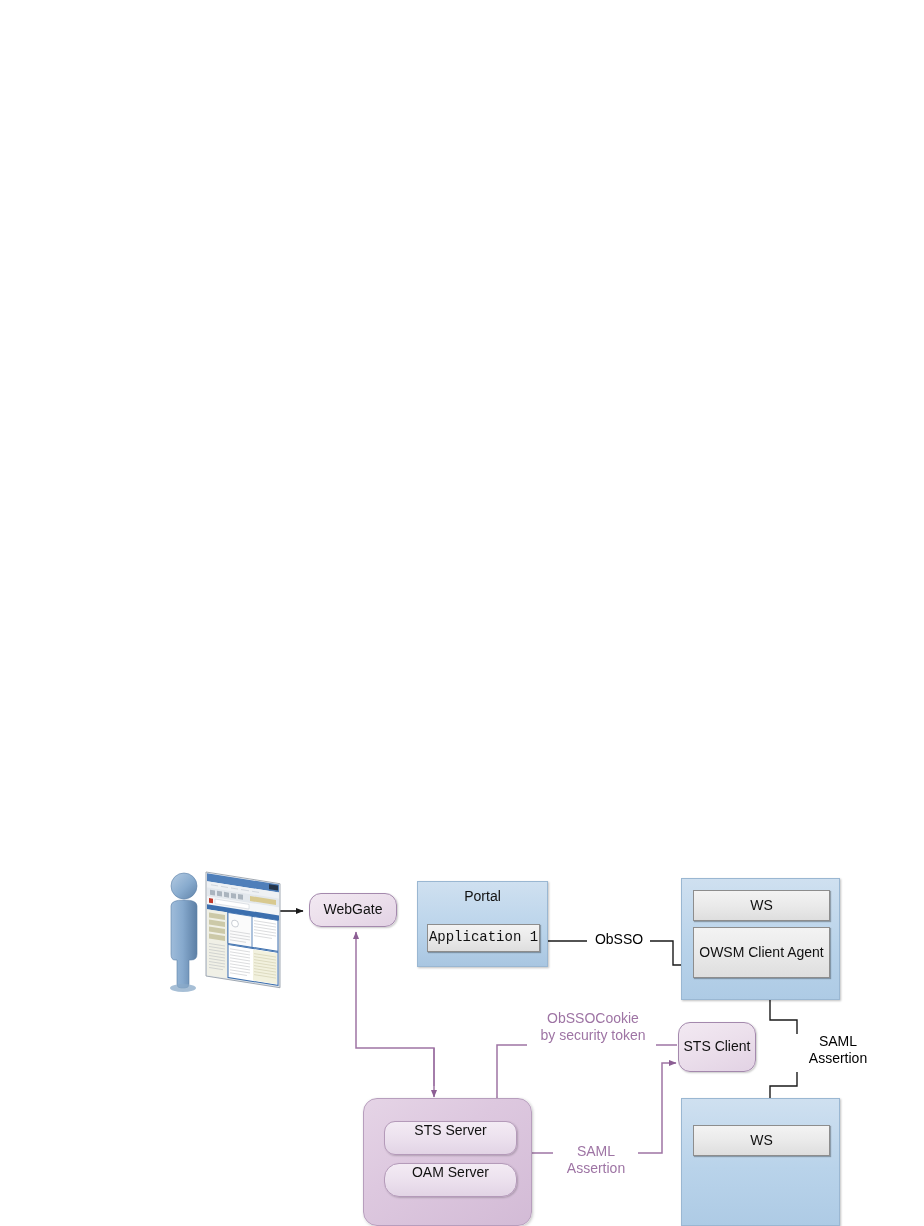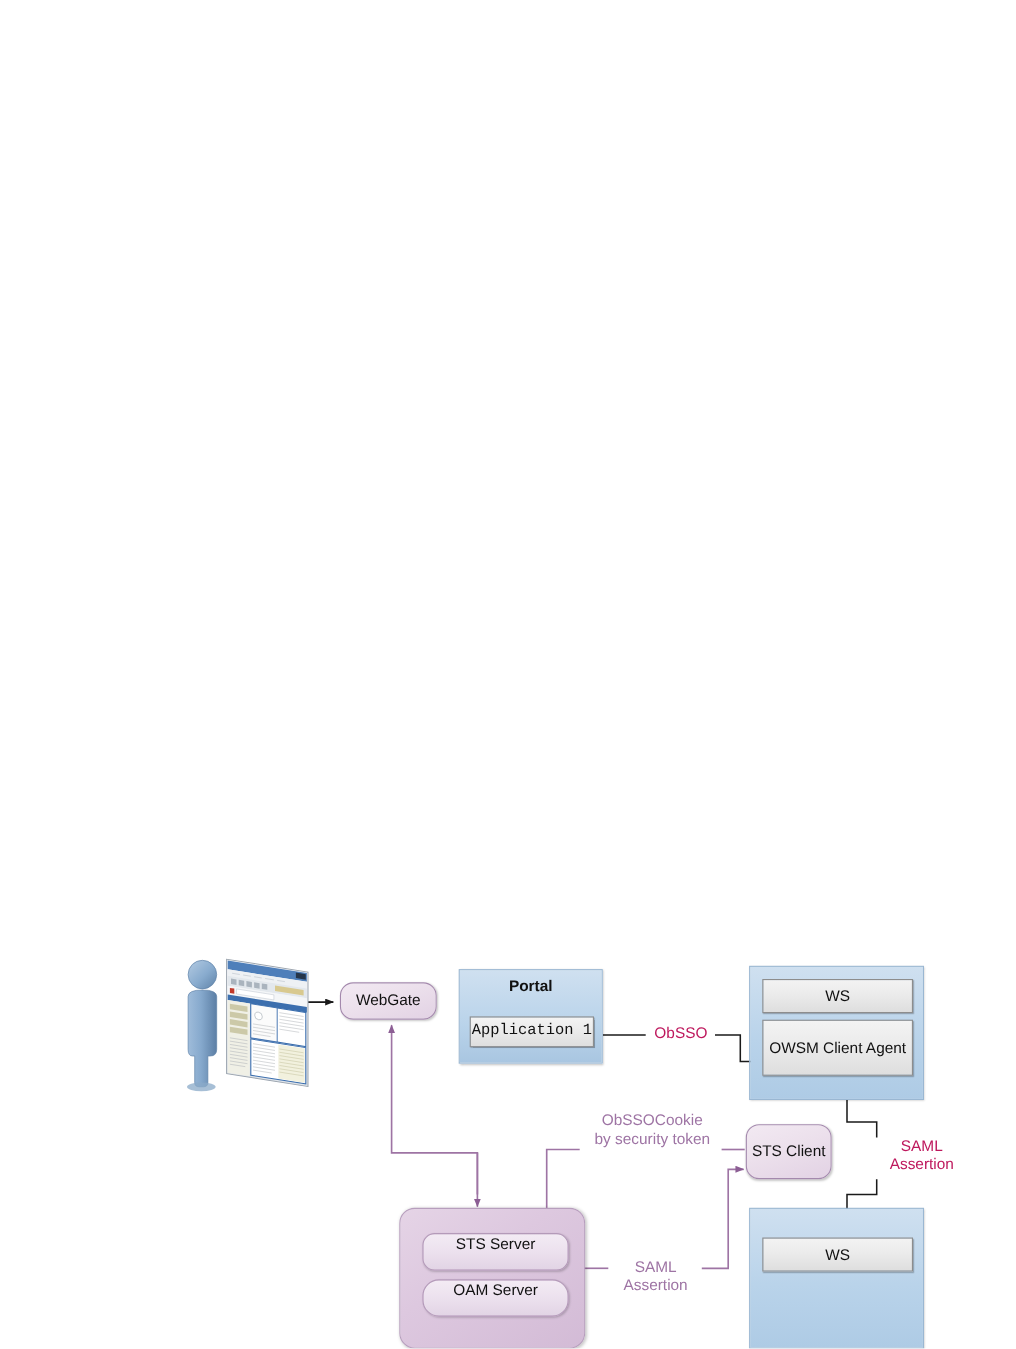"Portal" .portal-title { font-weight: bold -> normal }
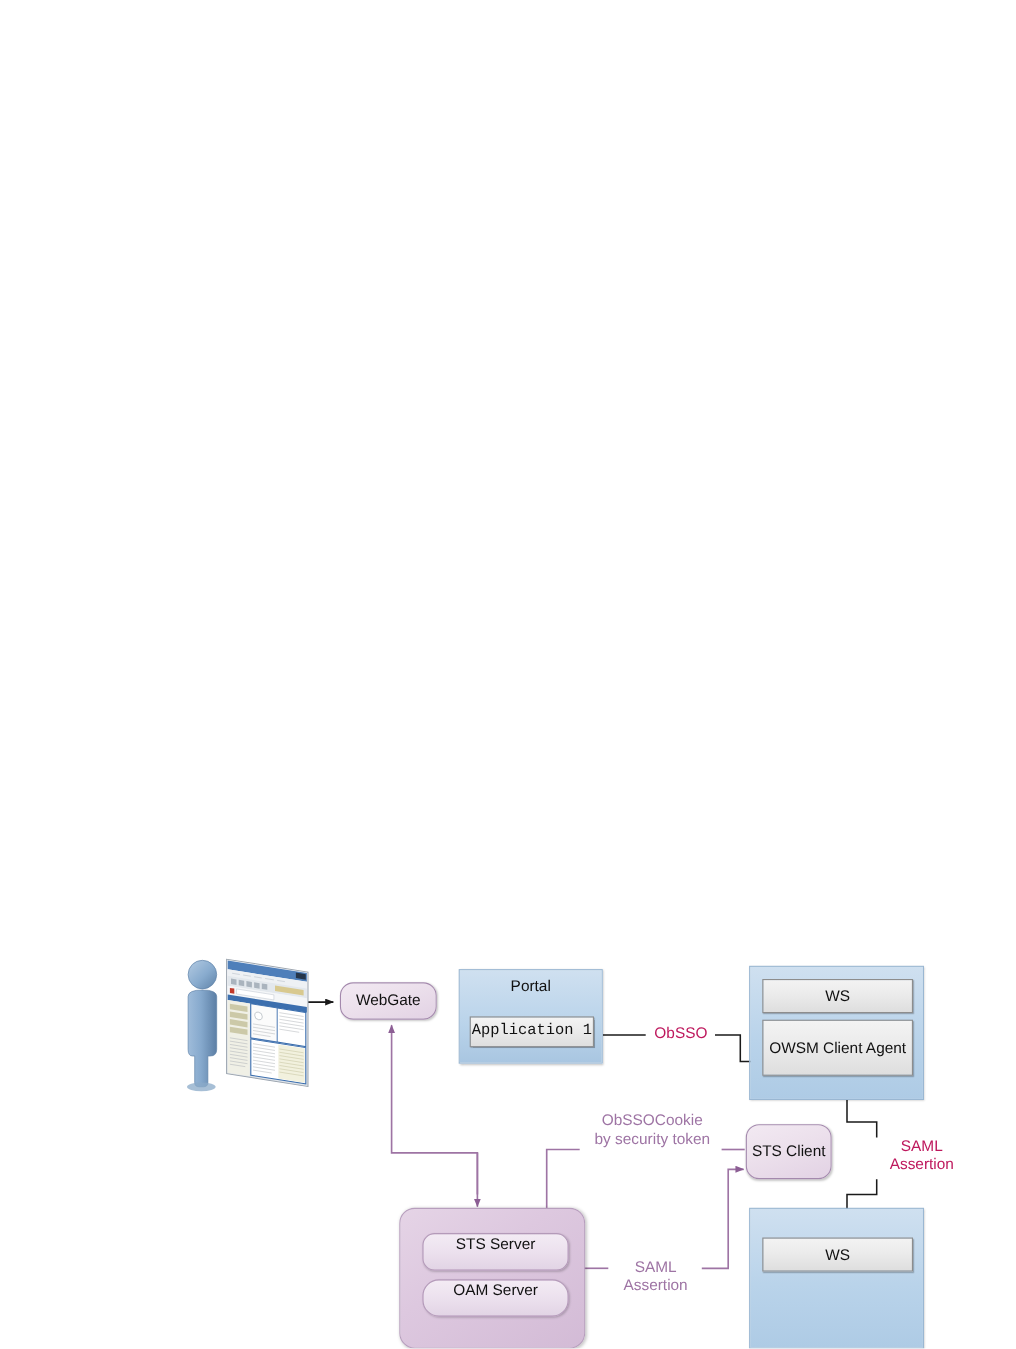"ObSSO" .edge-label { color: #be185d -> #000000 }
